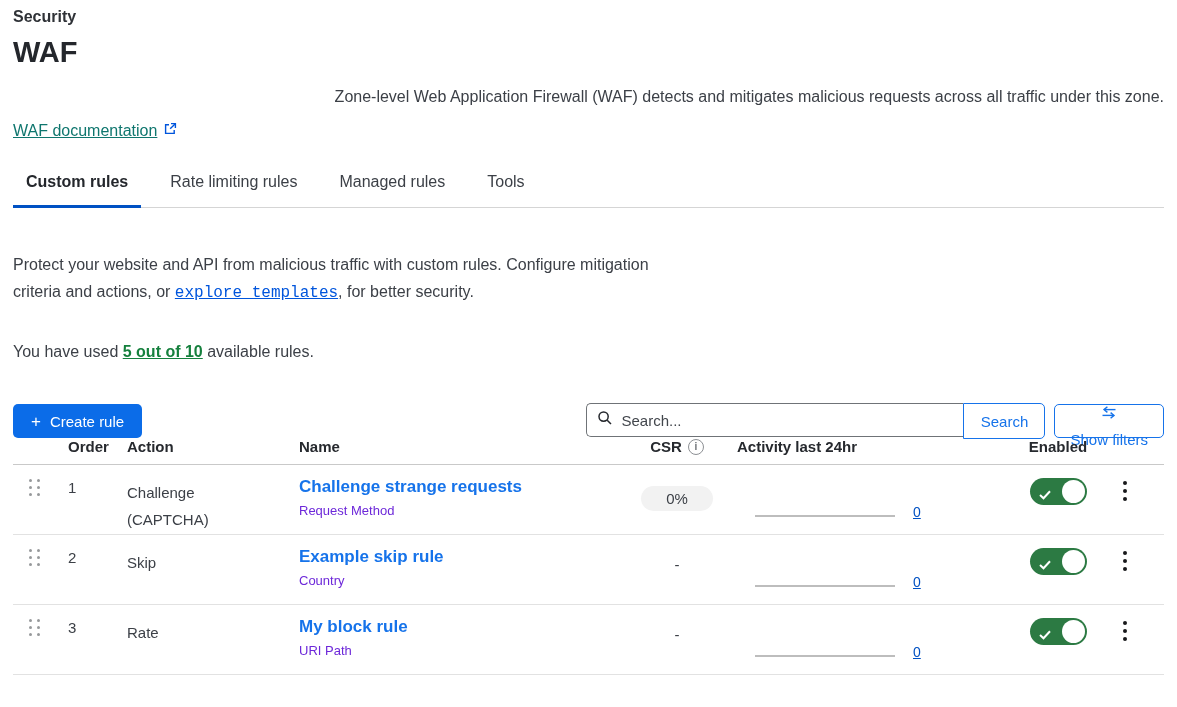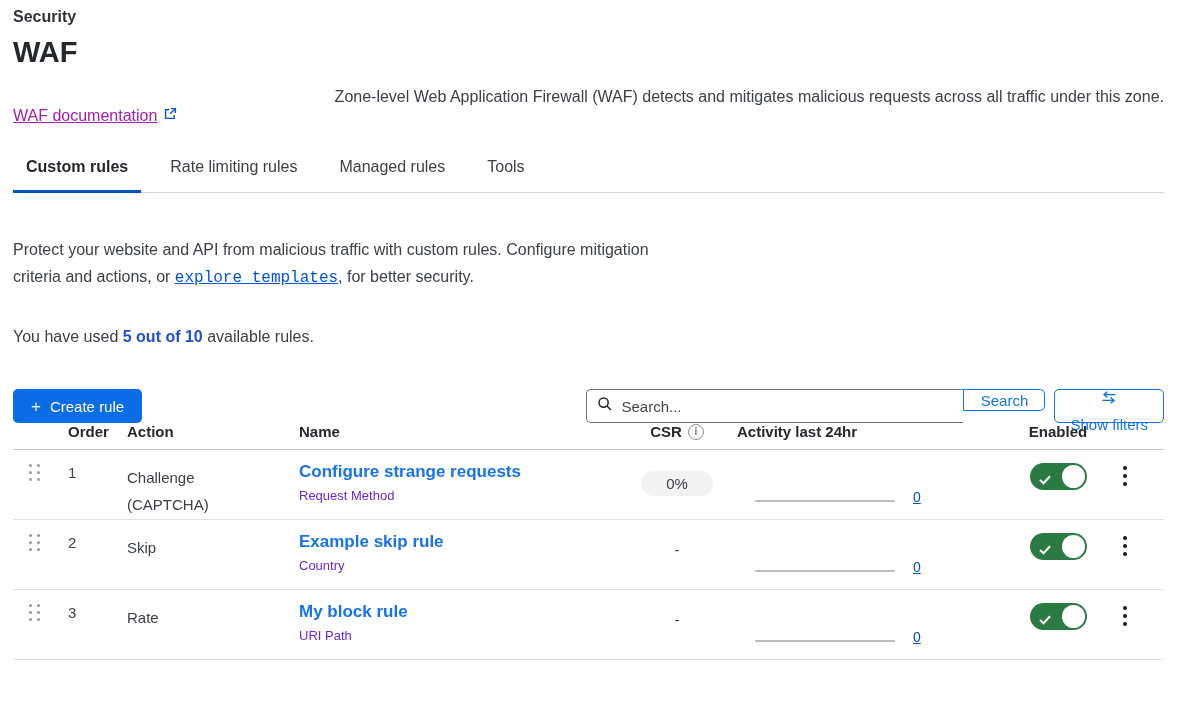"WAF documentation" .doc-link { color: #a21caf -> #0f766e; margin-top: none -> 15px }
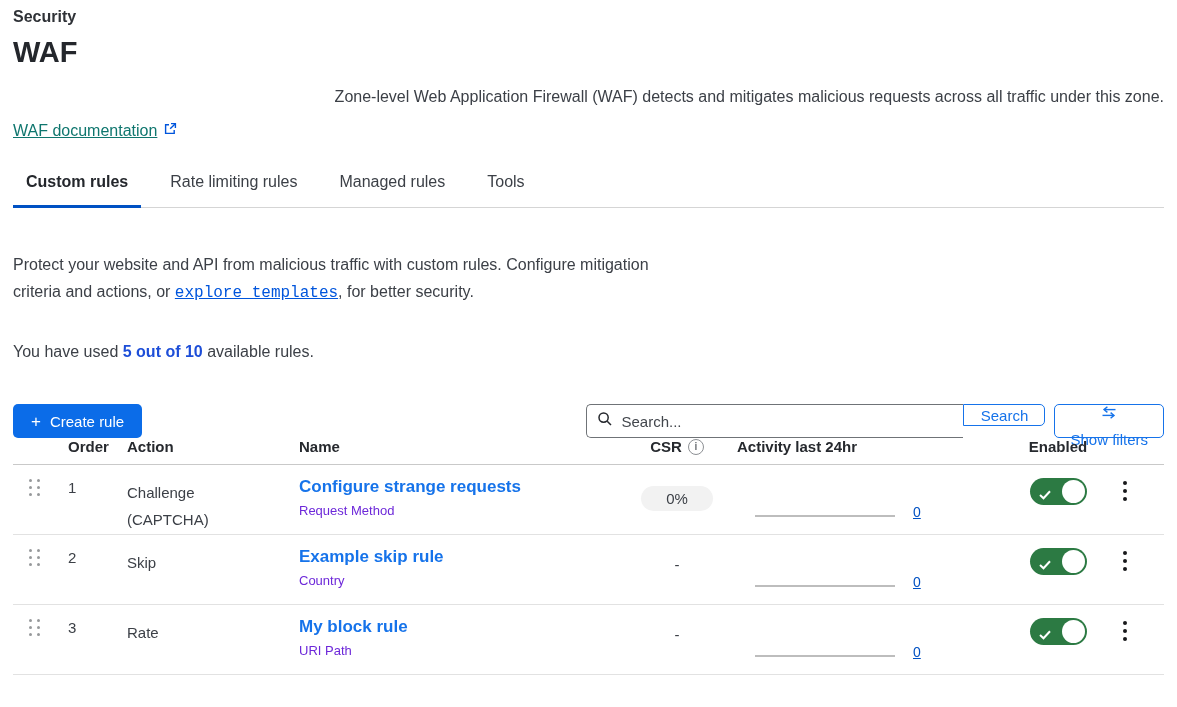"5 out of 10" .usage b { color: #1d4ed8 -> #15803d; text-decoration: none -> underline }
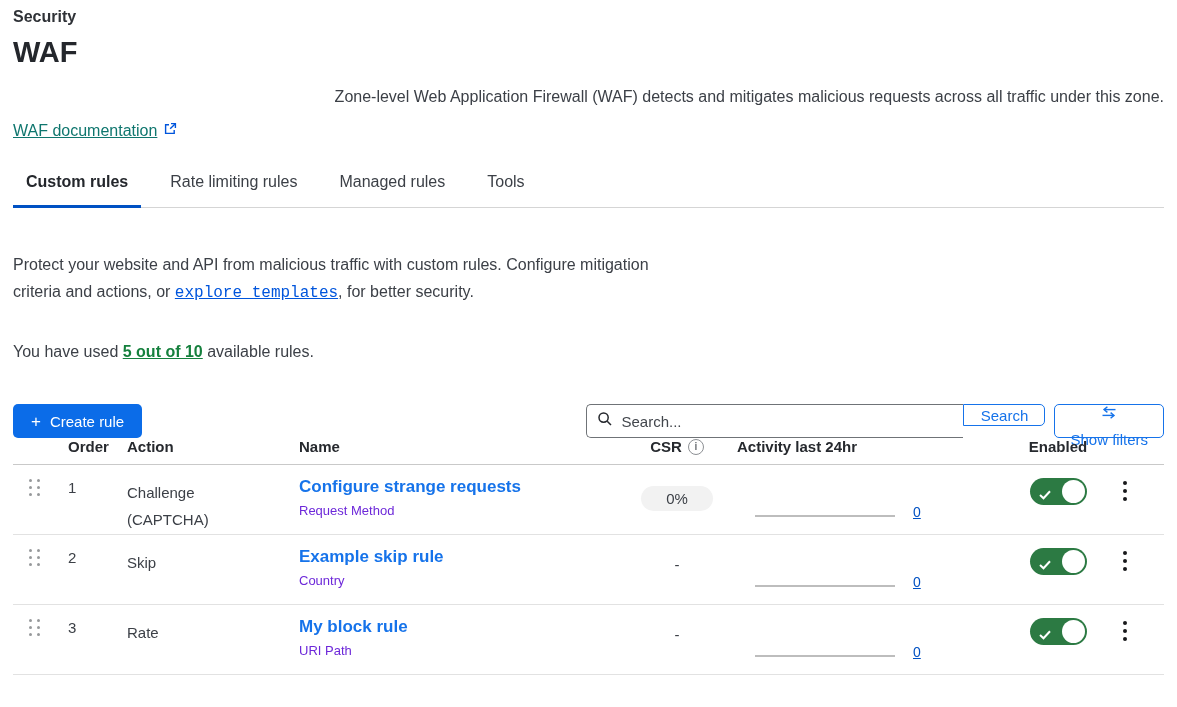"Search" .btn-search { height: 22px -> 36px }
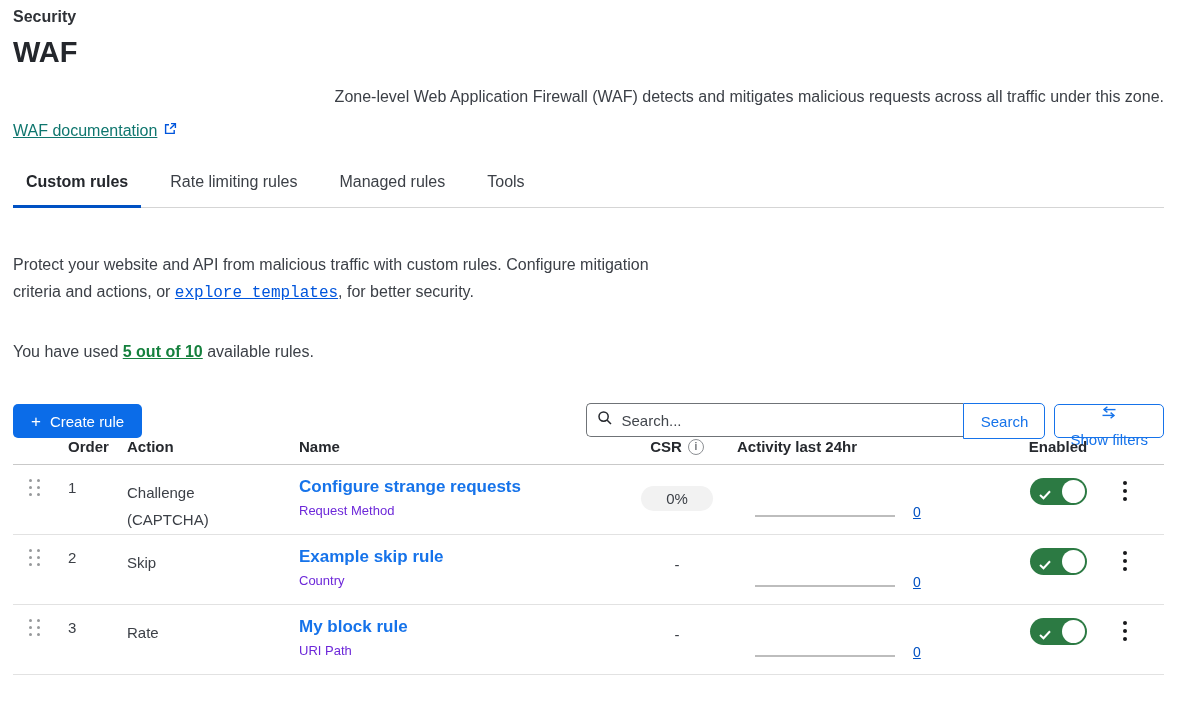"Configure strange requests" a.rule-link { text: Configure -> Challenge }
